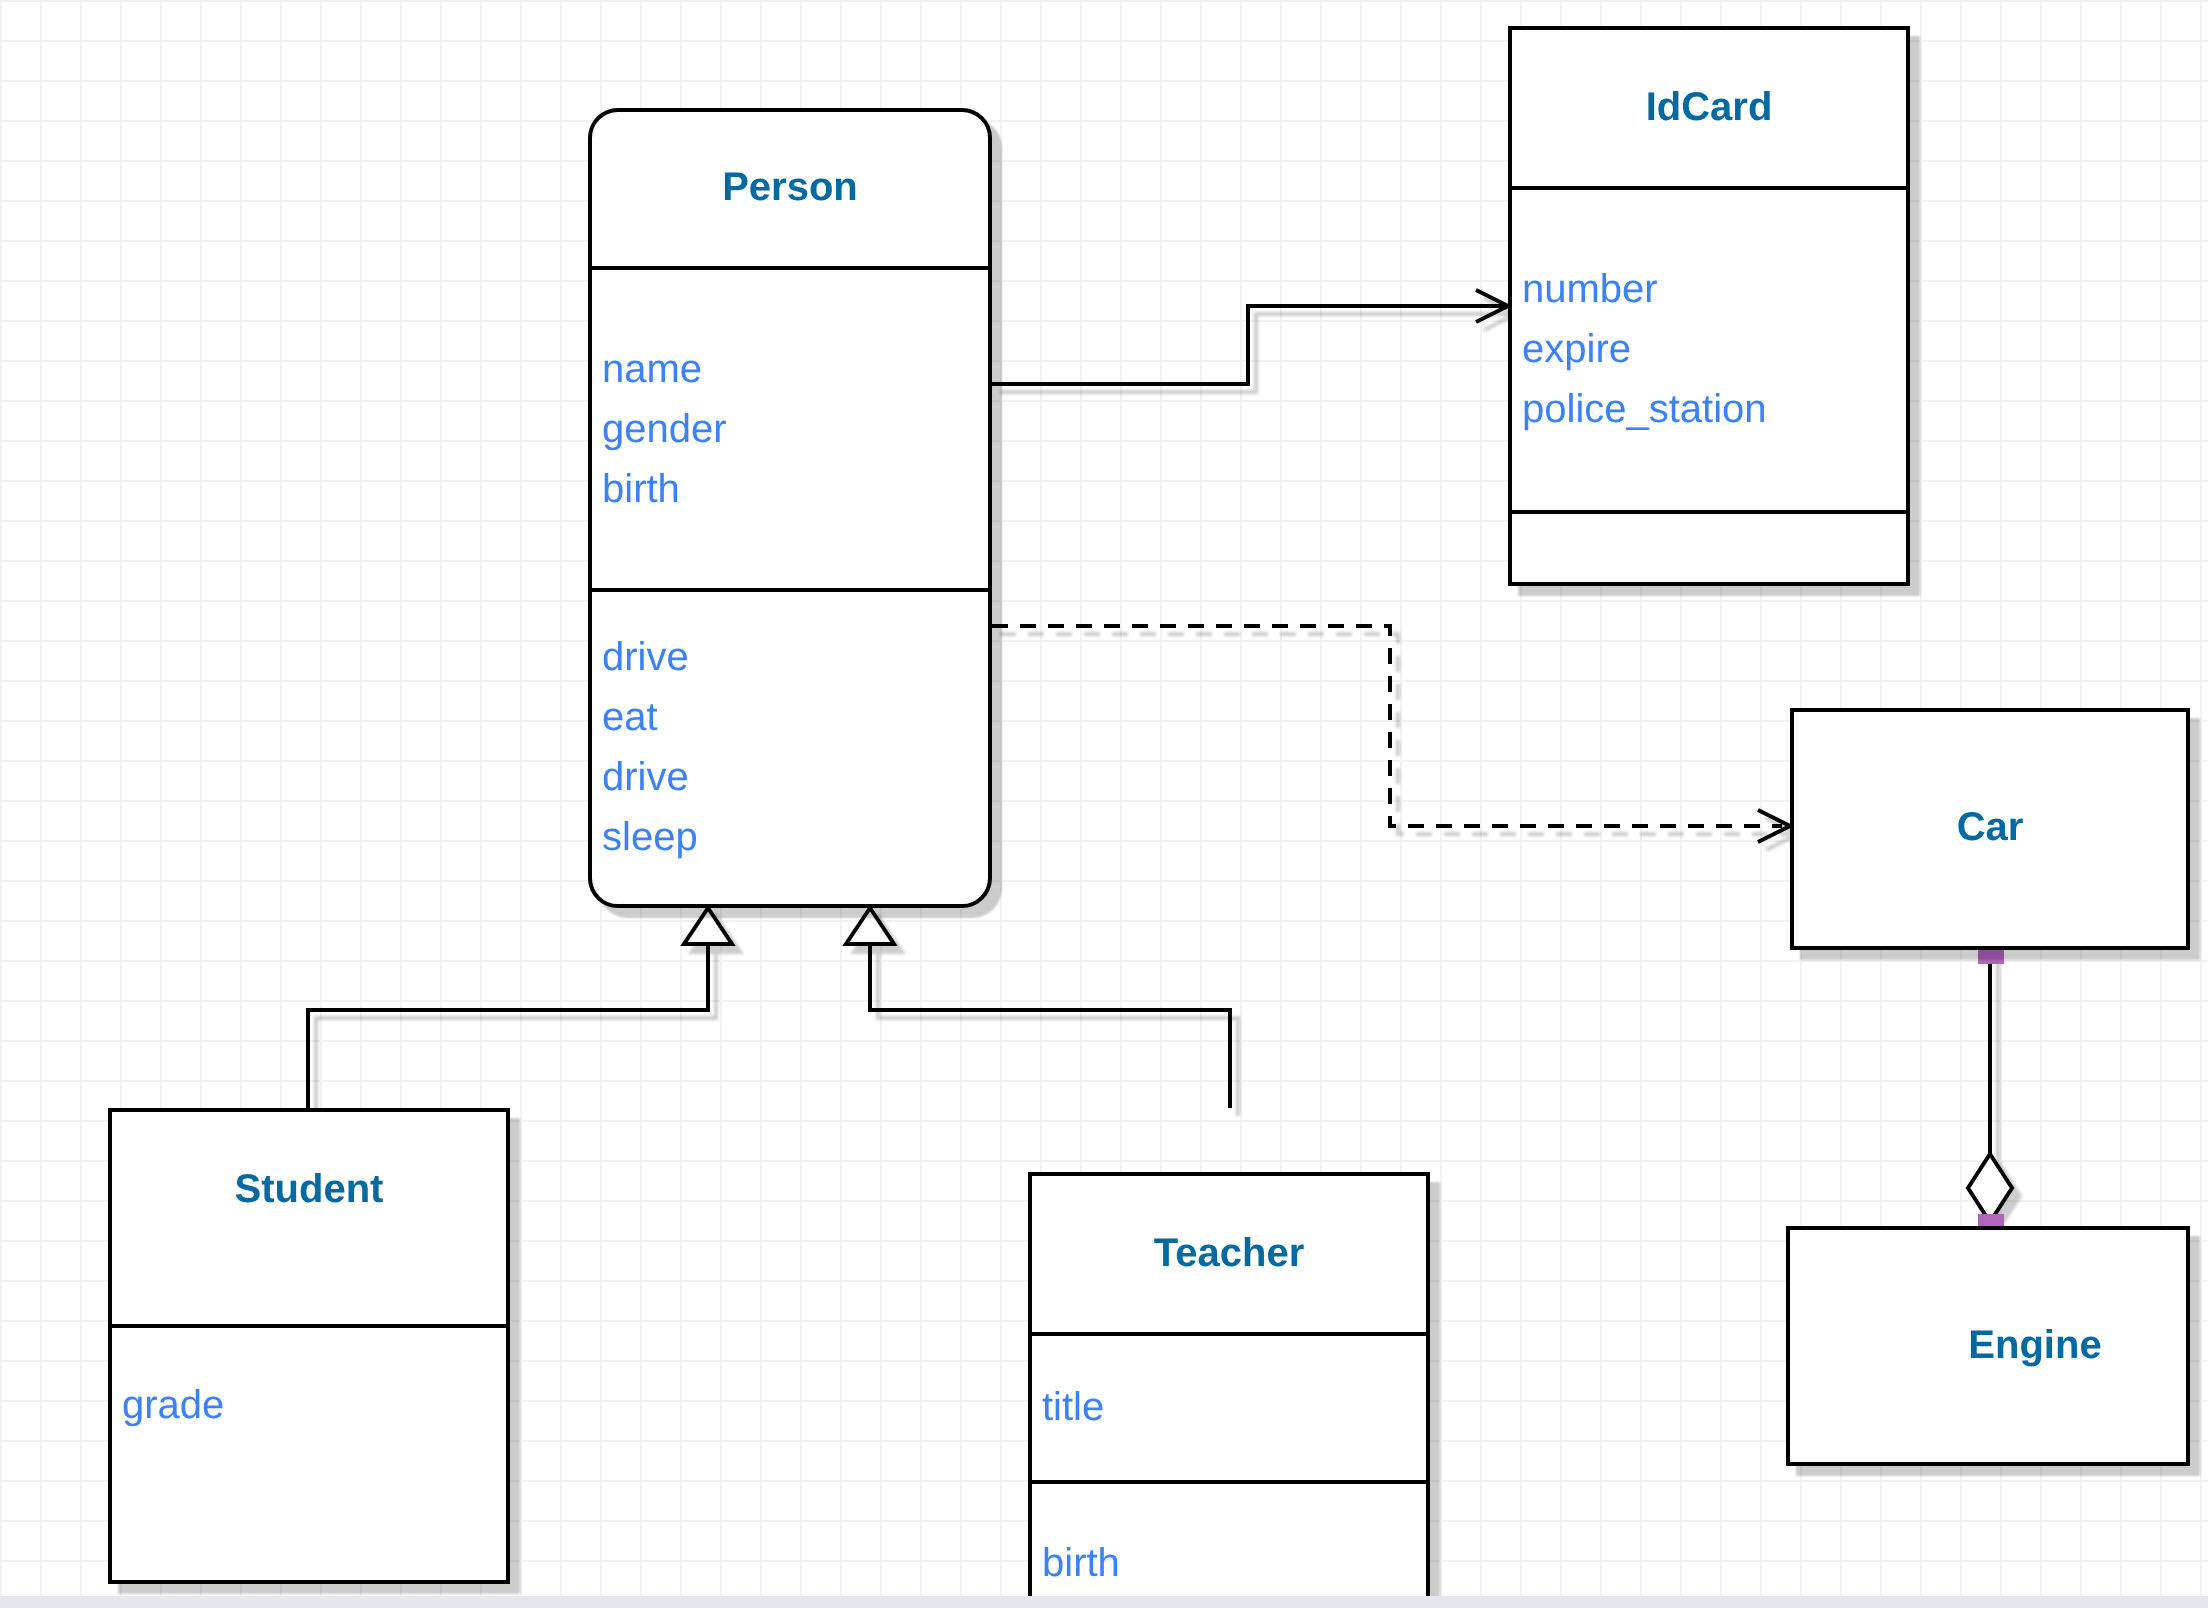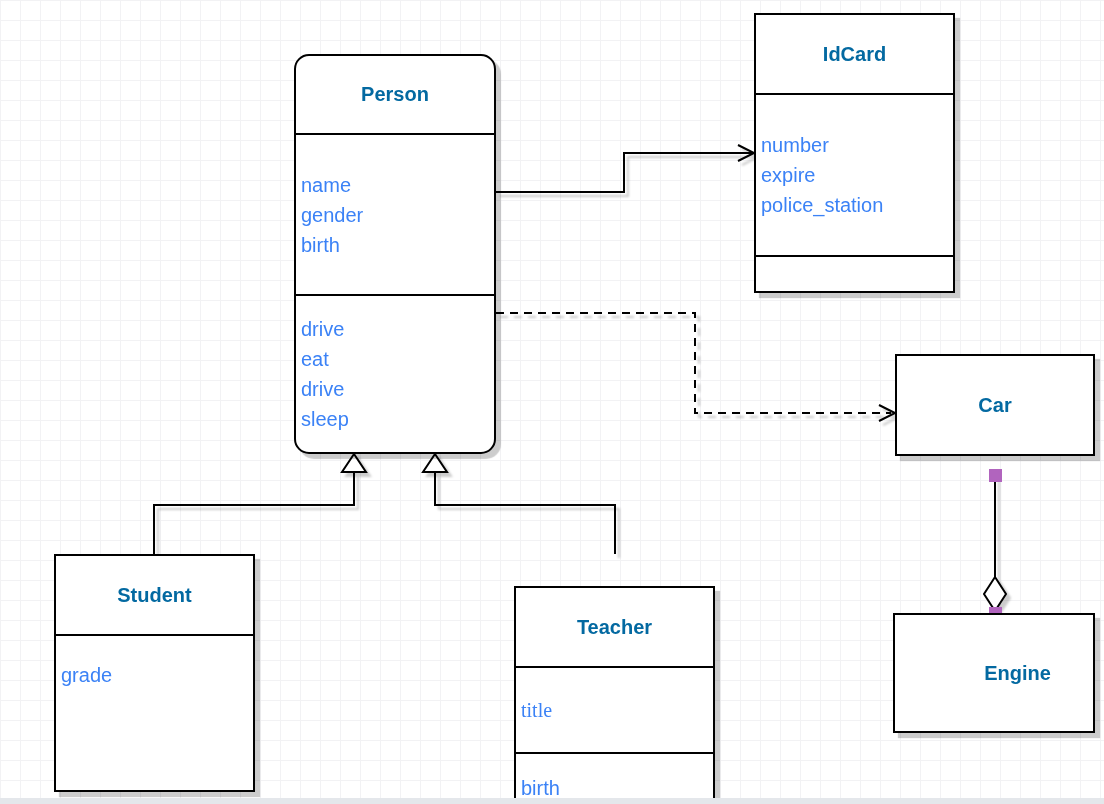"Car" div.uml-box { height: 102px -> 121px }
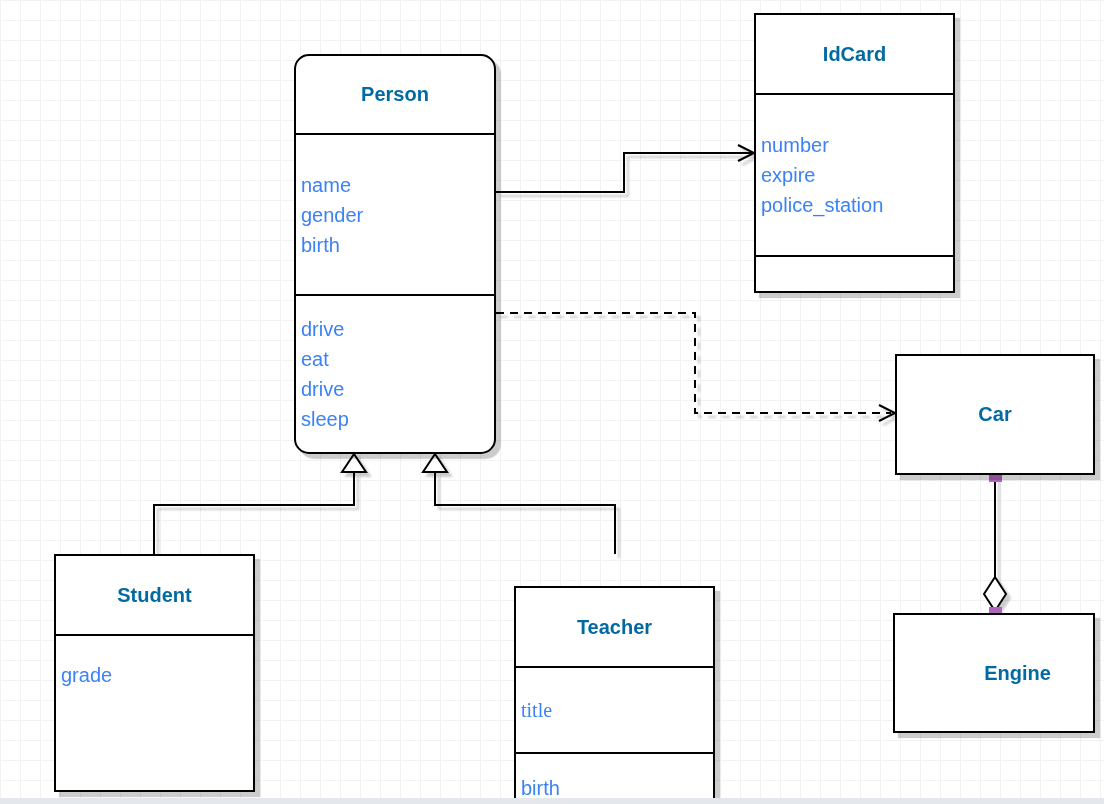"Student" div.uml-box { gap: none -> 28px }
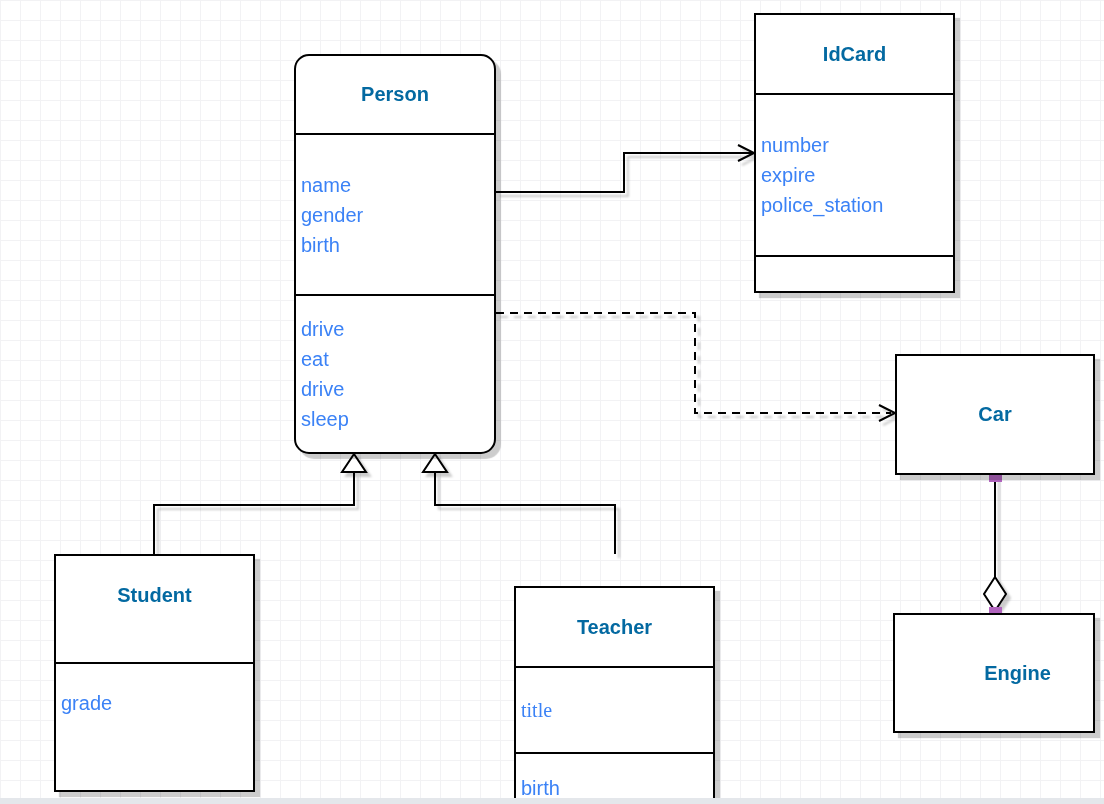"title" div.uml-sec { font-family: Liberation Serif, serif -> none; height: 86px -> 74px }
